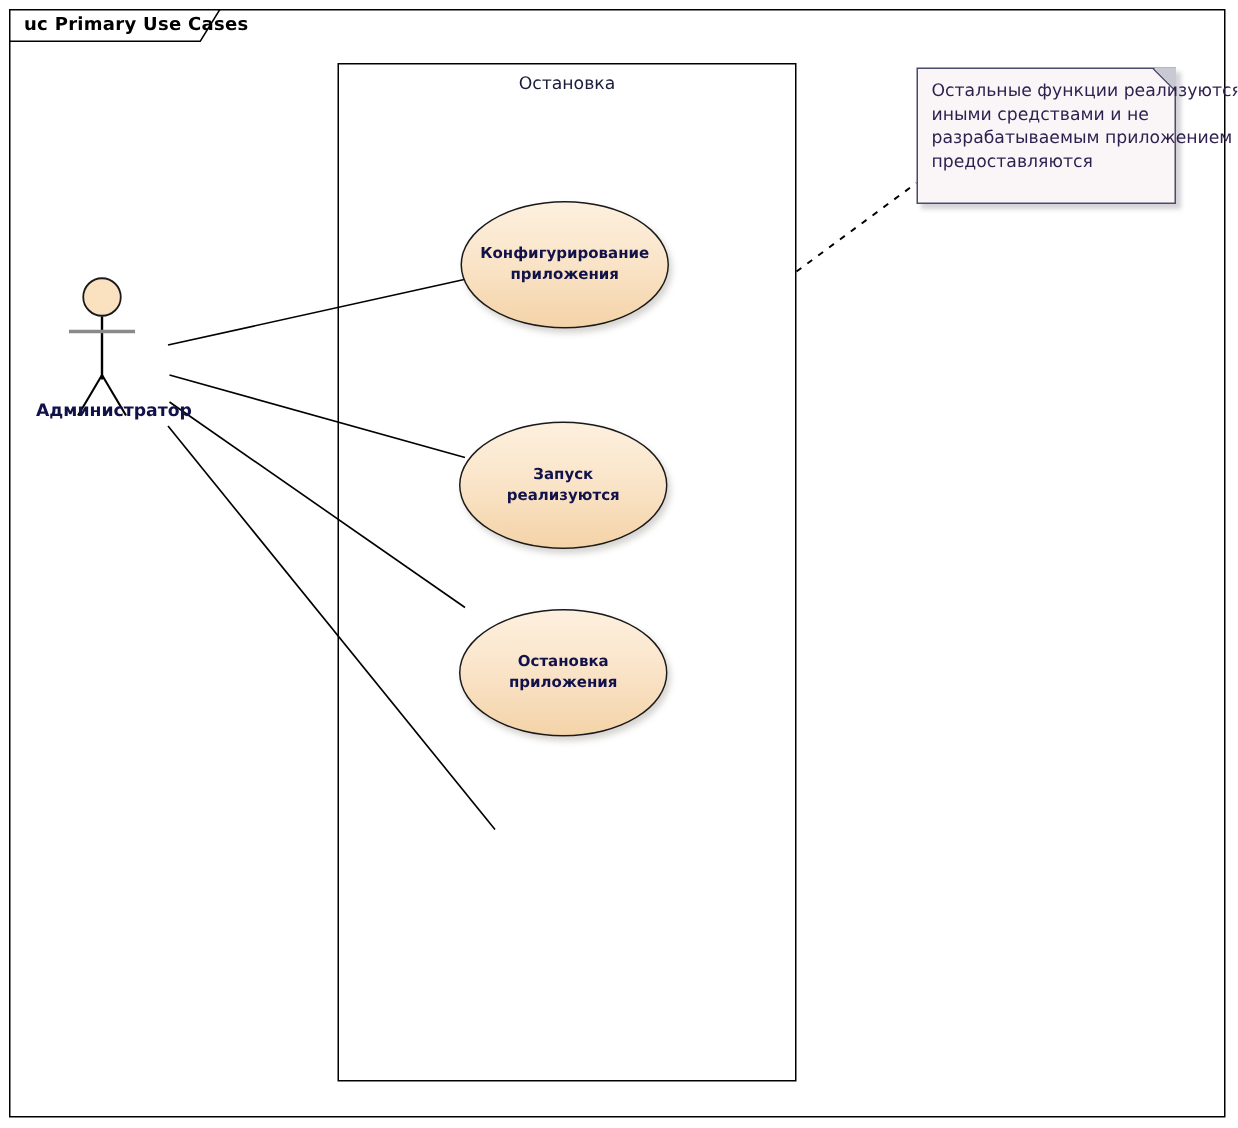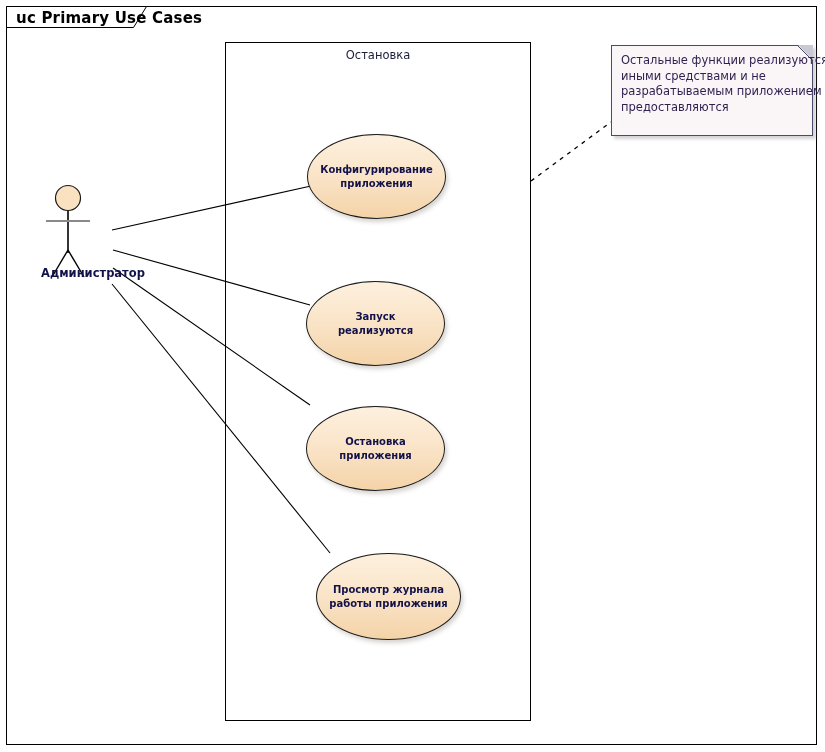"uc Primary Use Cases" .frame-tab .tab-label { font-size: 15px -> 12px }
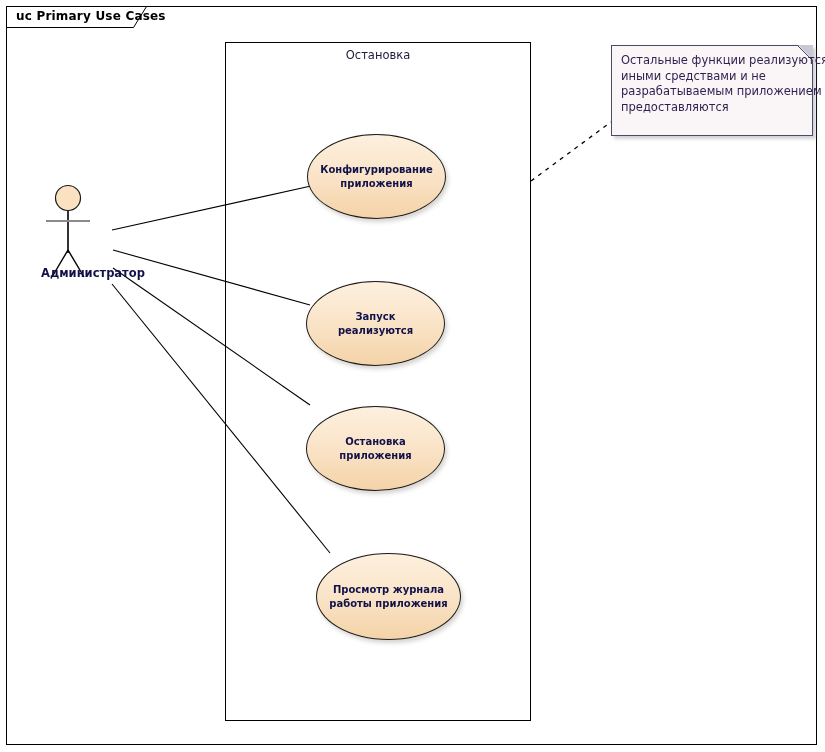"Остальные функции реализуются" .note { width: 202px -> 173px }
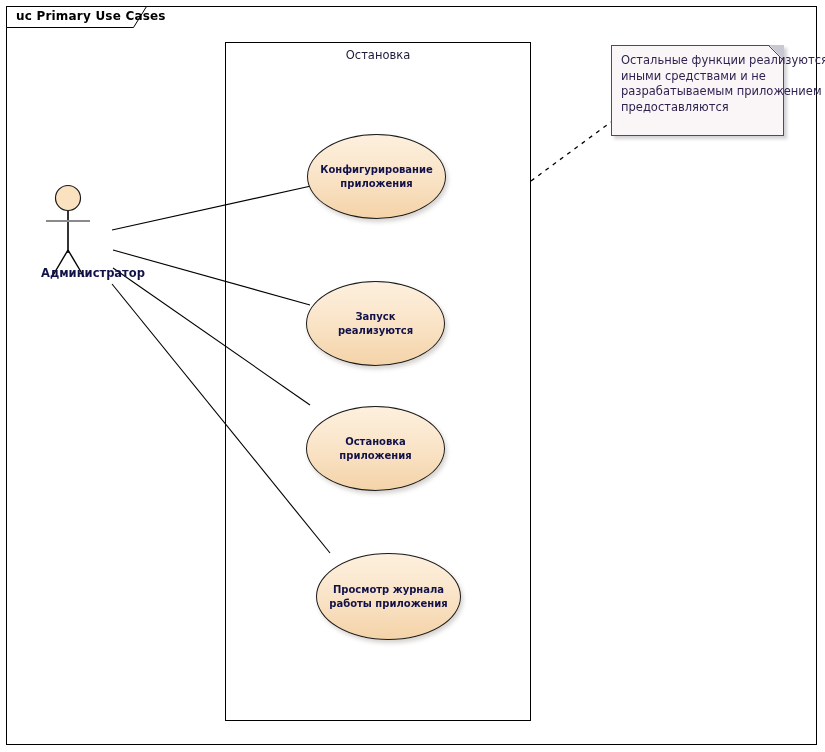"Администратор" .actor-label { margin-left: 17px -> none }
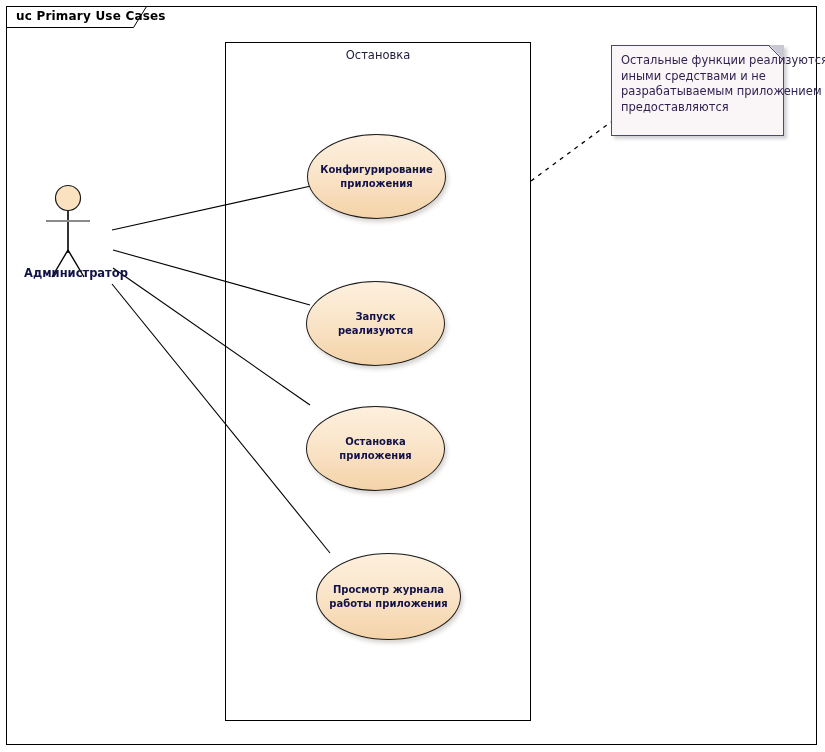"Просмотр журнала" div.usecase { html: <div> <div> <span>Просмотр журнала</span><br> <span>работы приложения</span> </div> </div> -> none }
